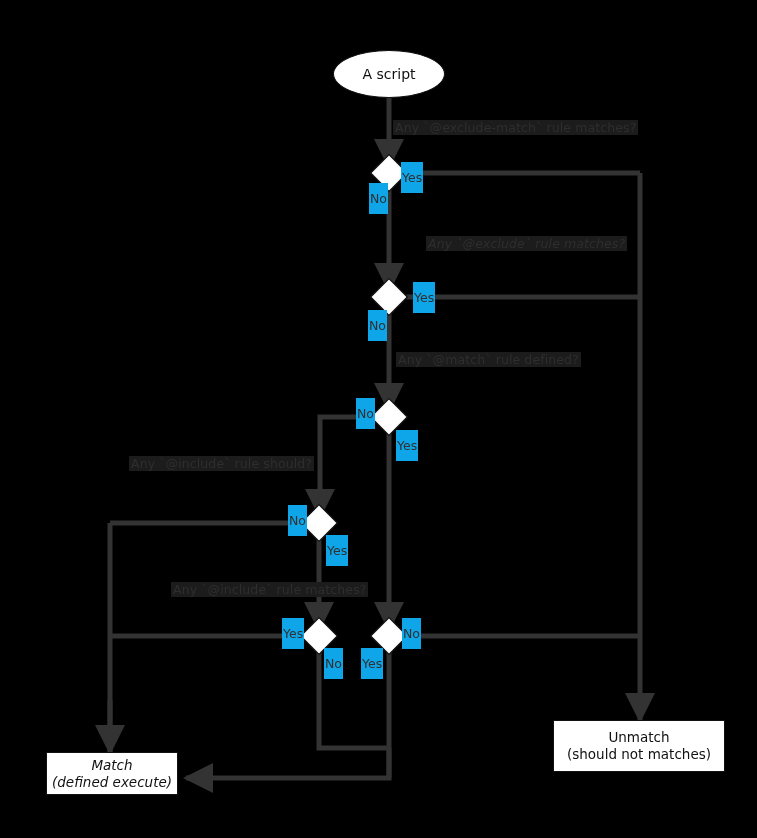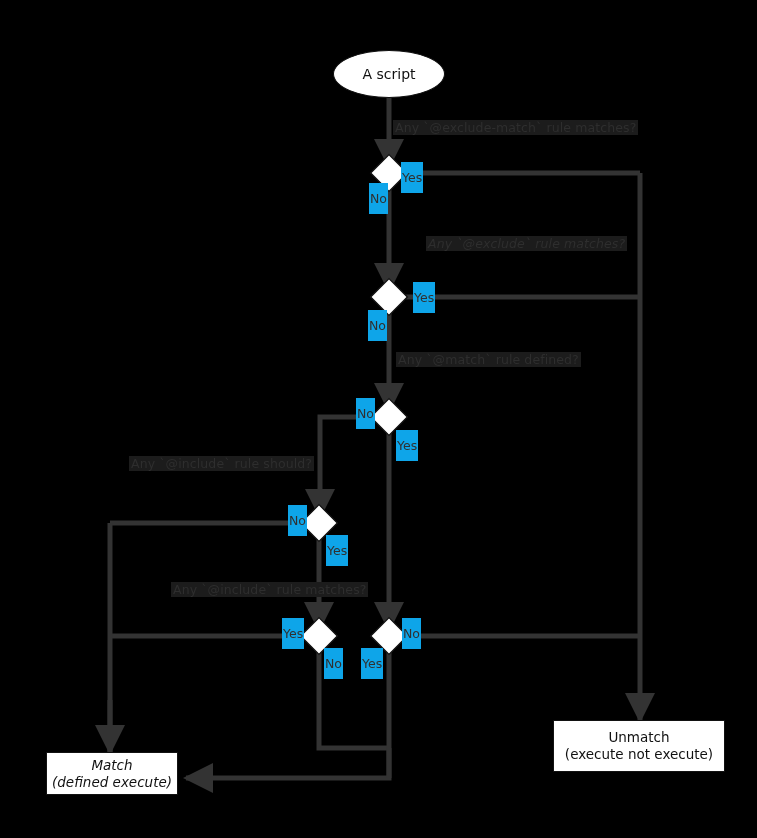"(execute not execute)" span { text: execute not execute -> should not matches }
